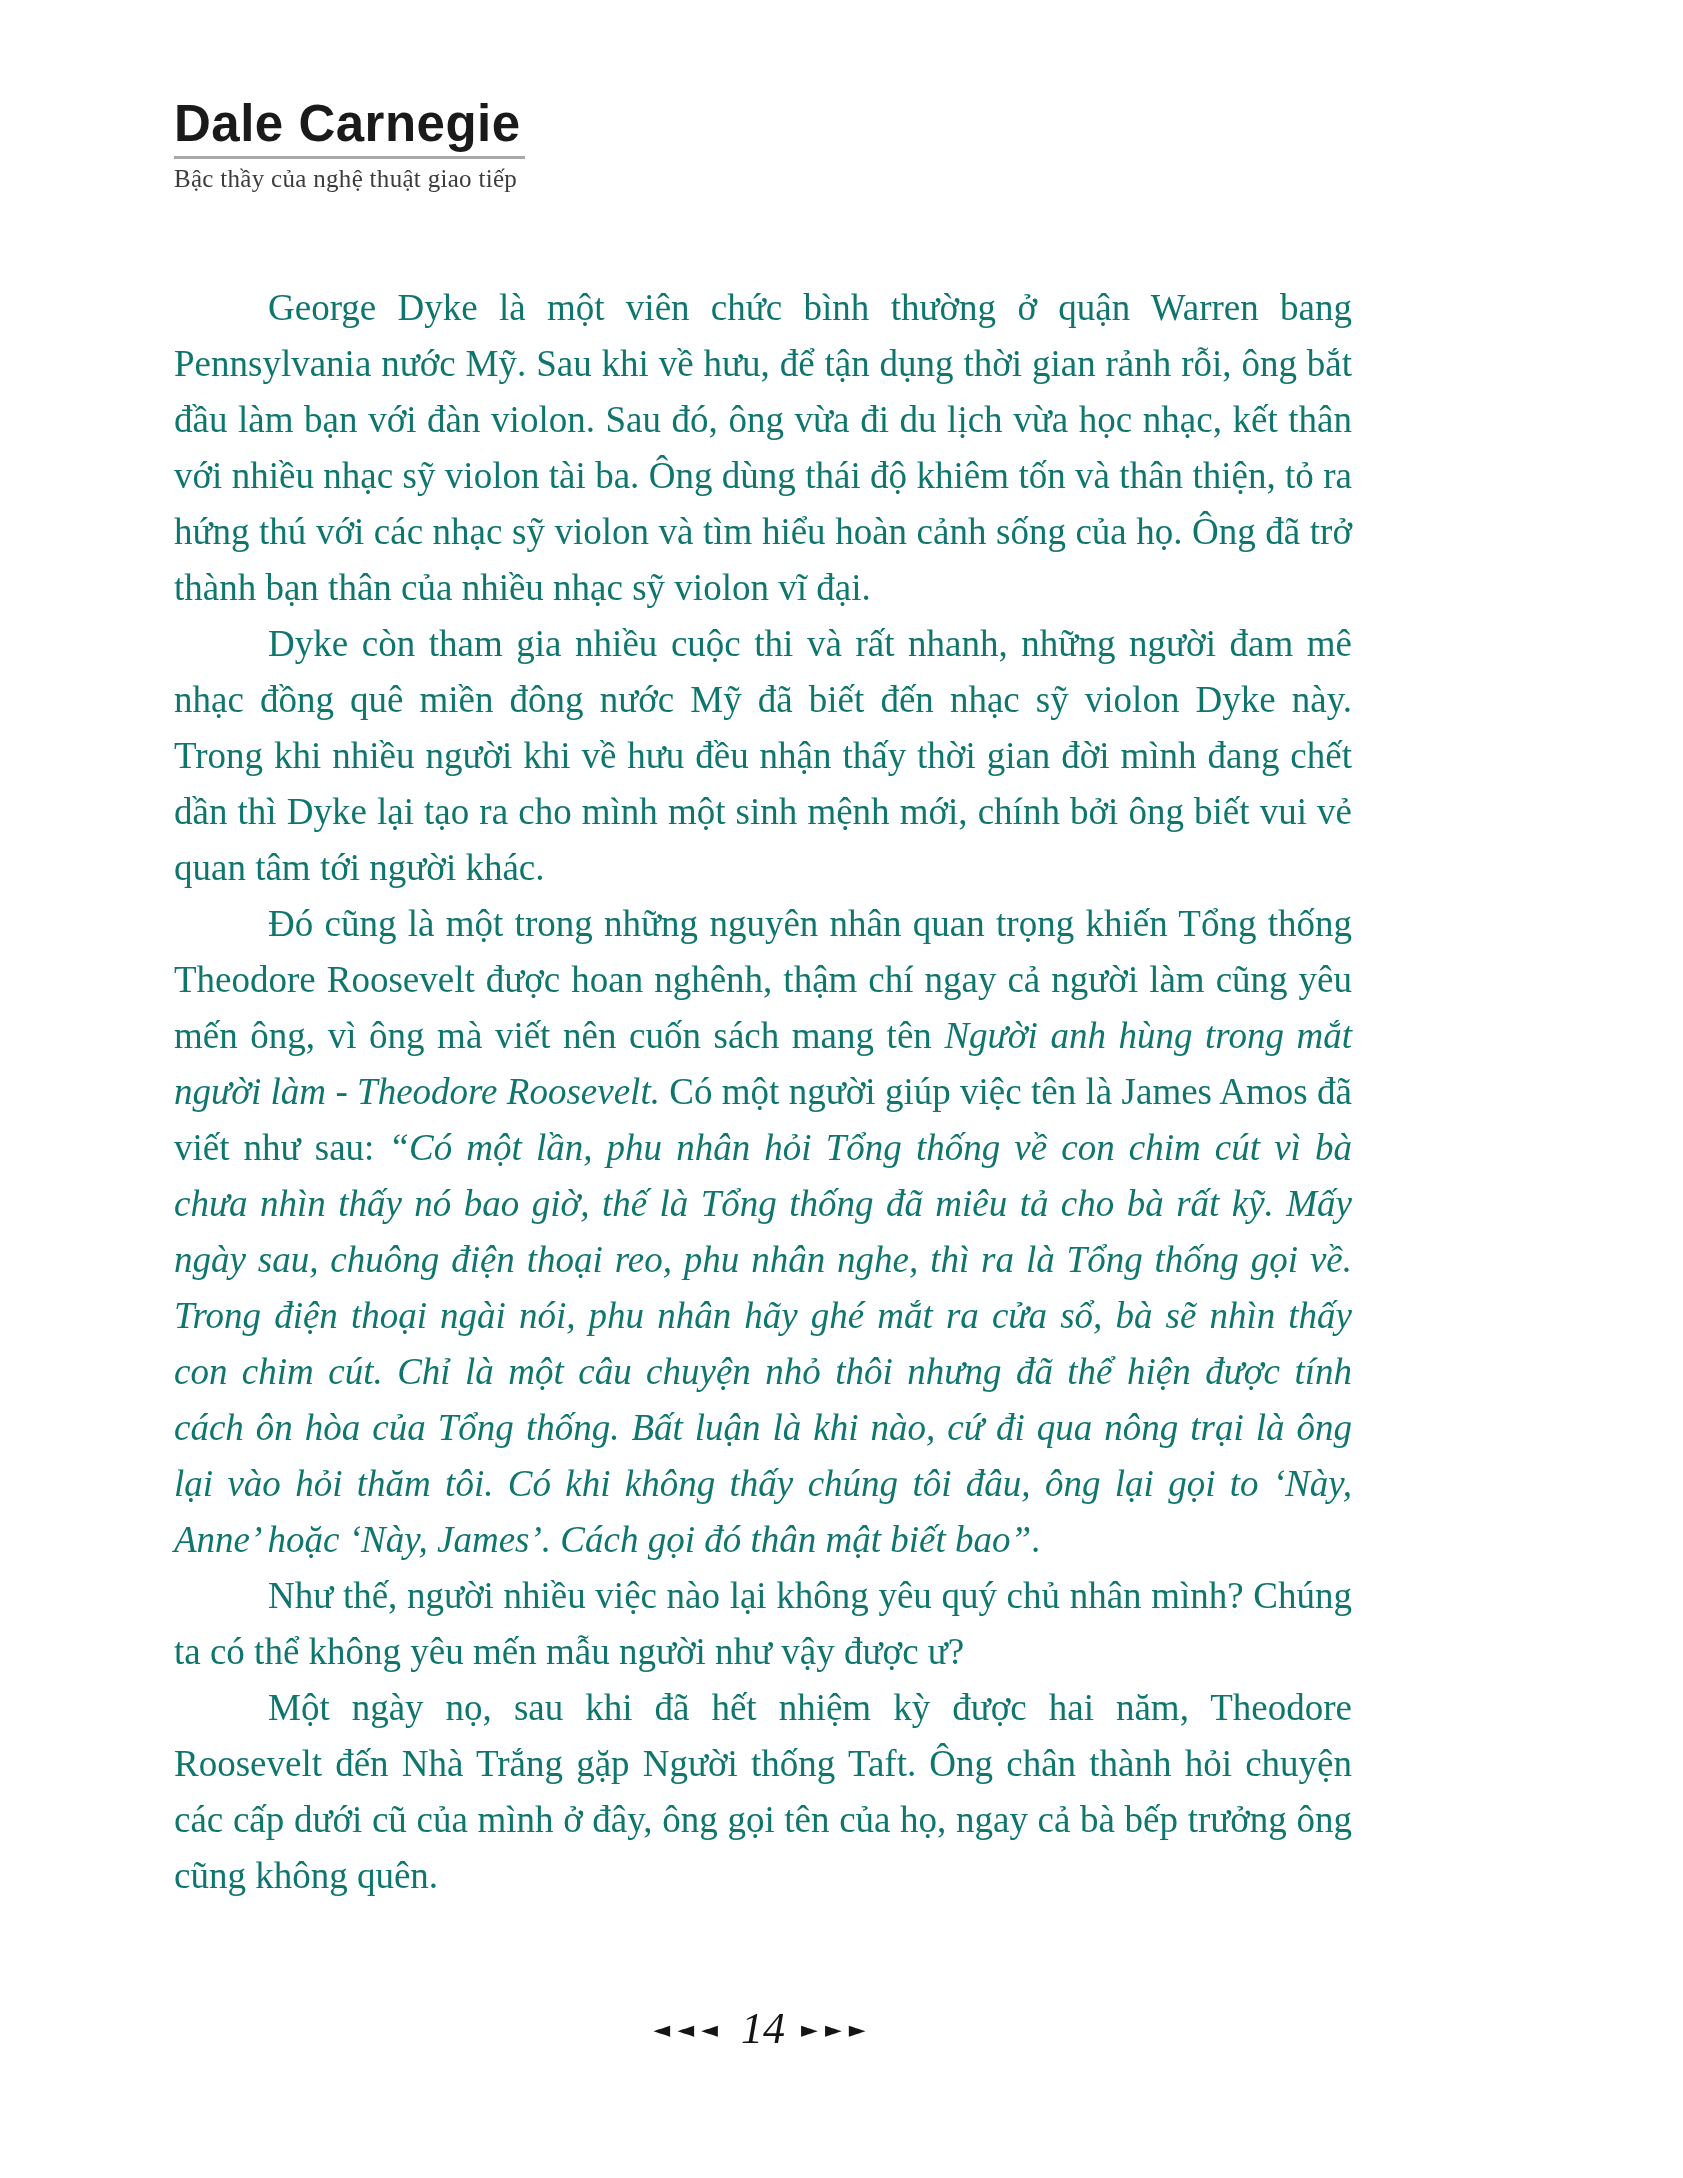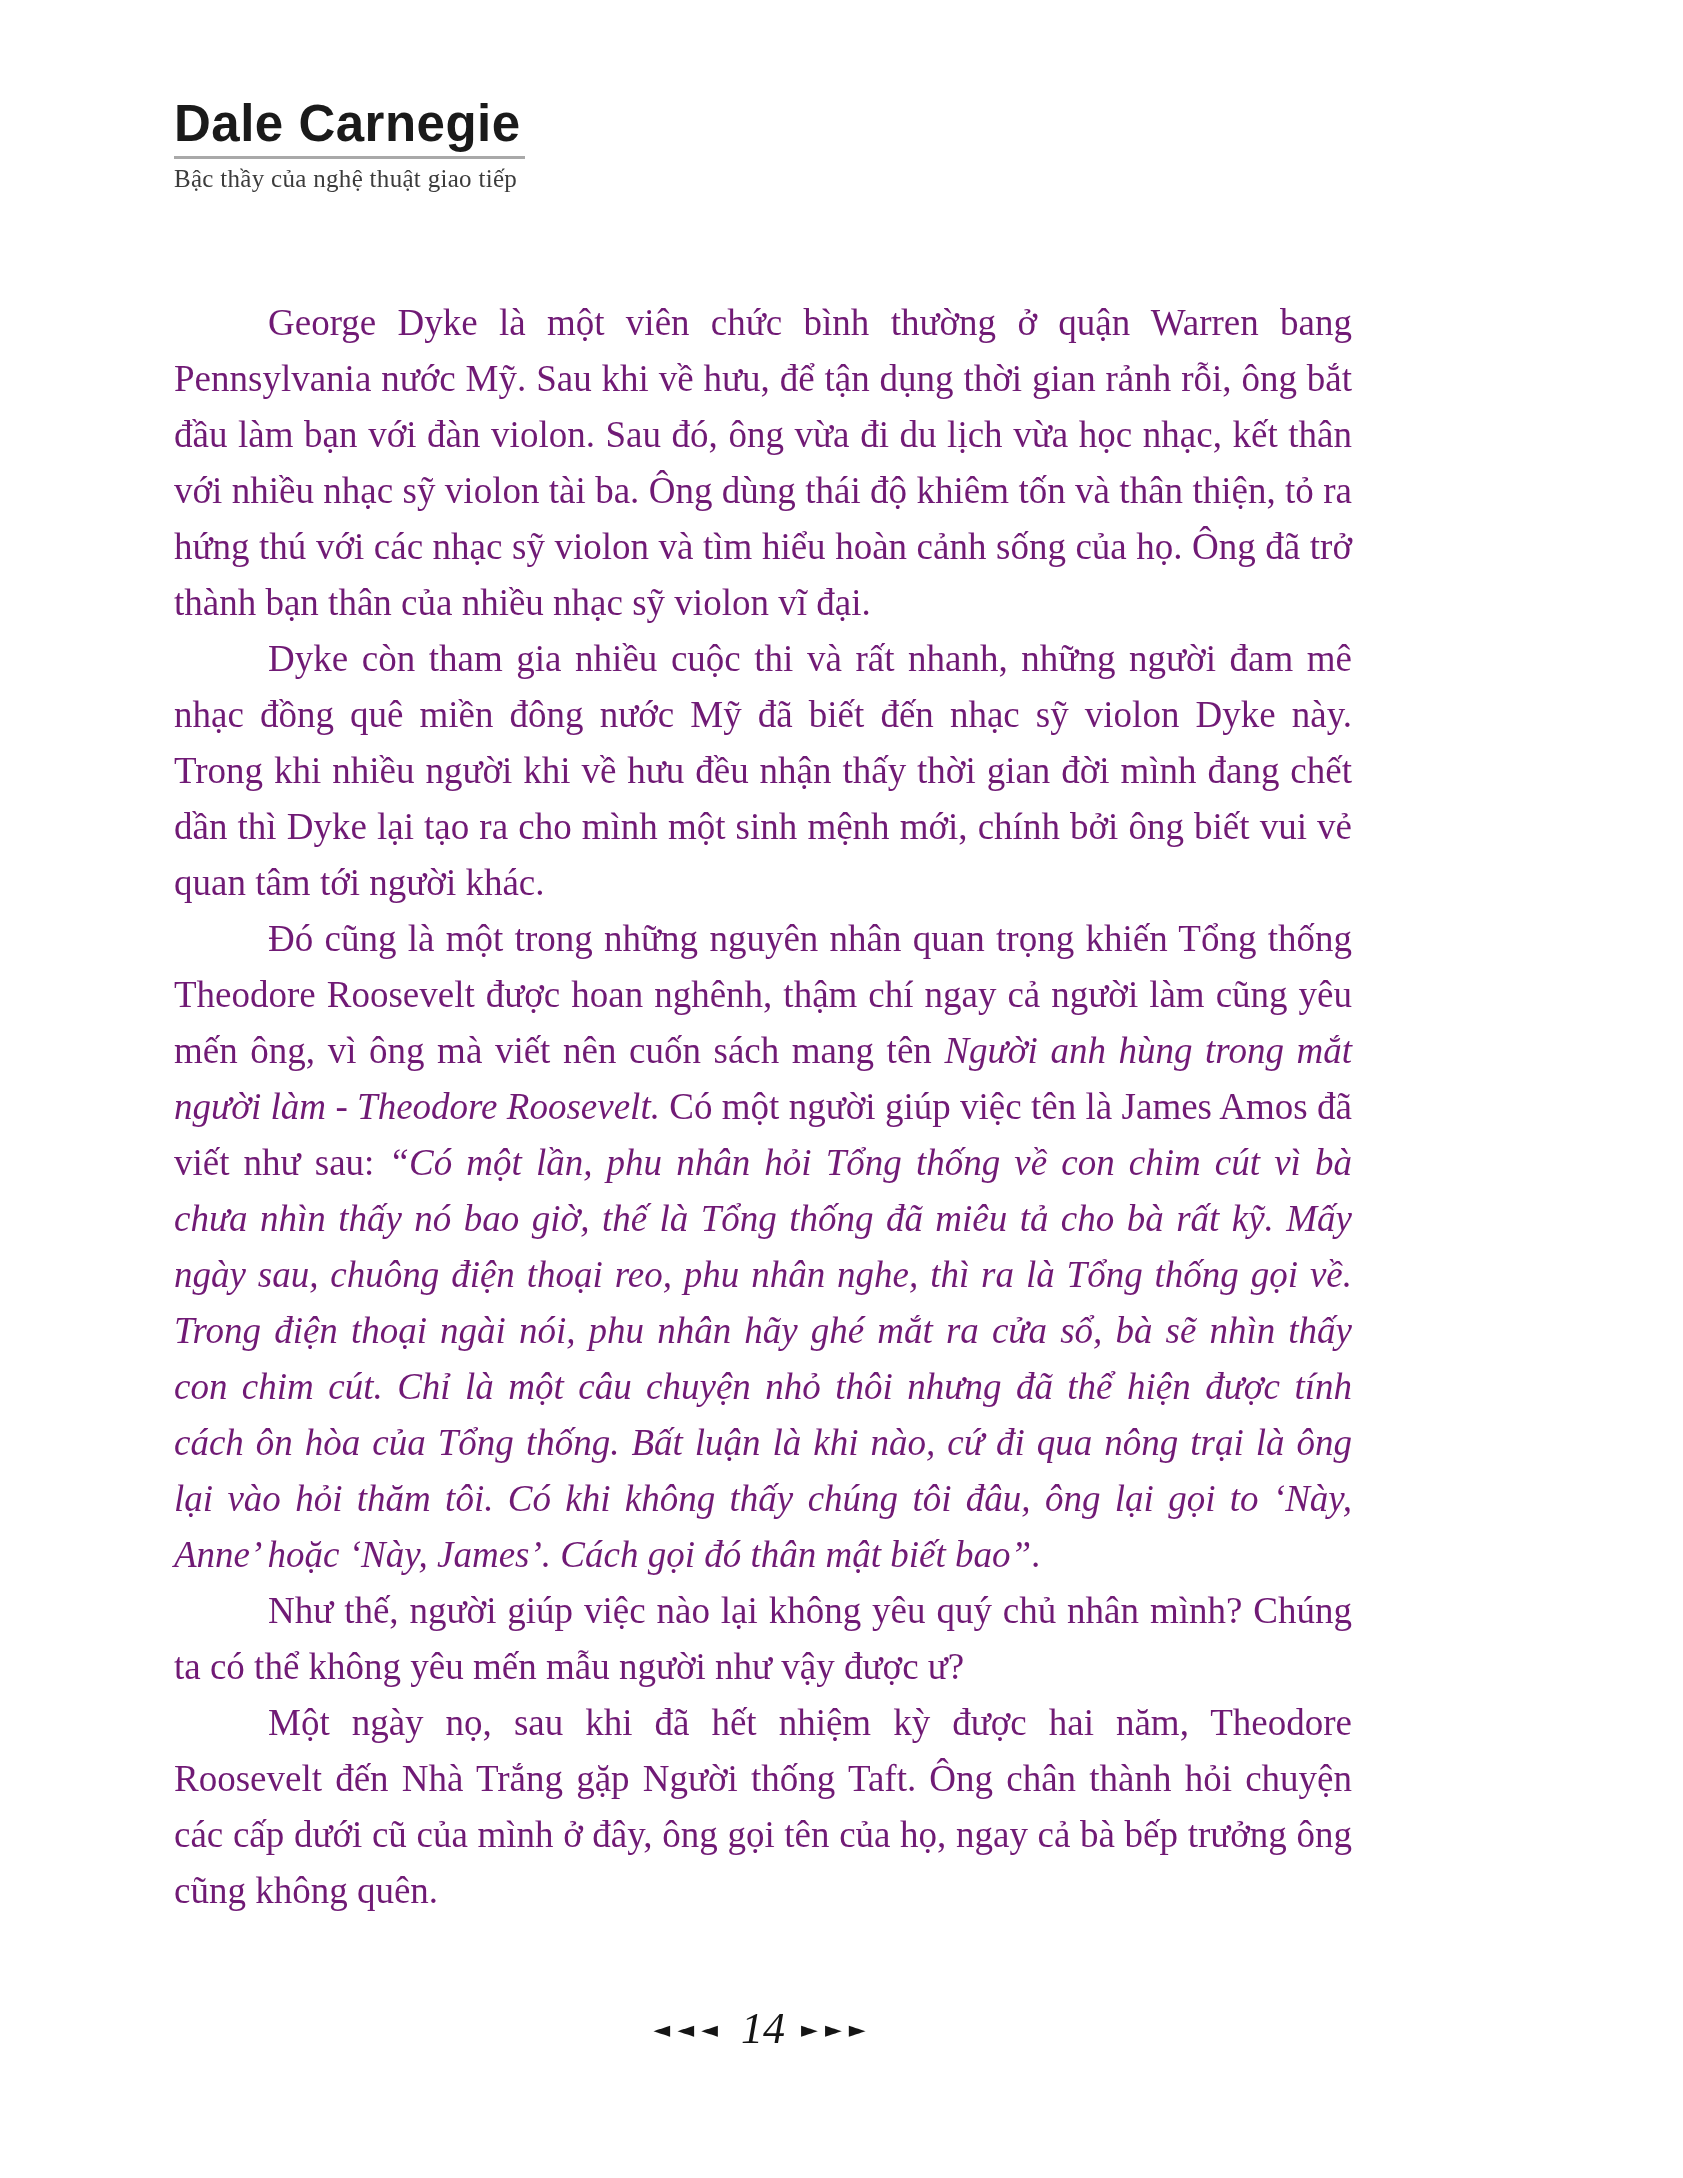"George Dyke là một viên" .body-text { color: #701a75 -> #0f766e; top: 295px -> 280px }
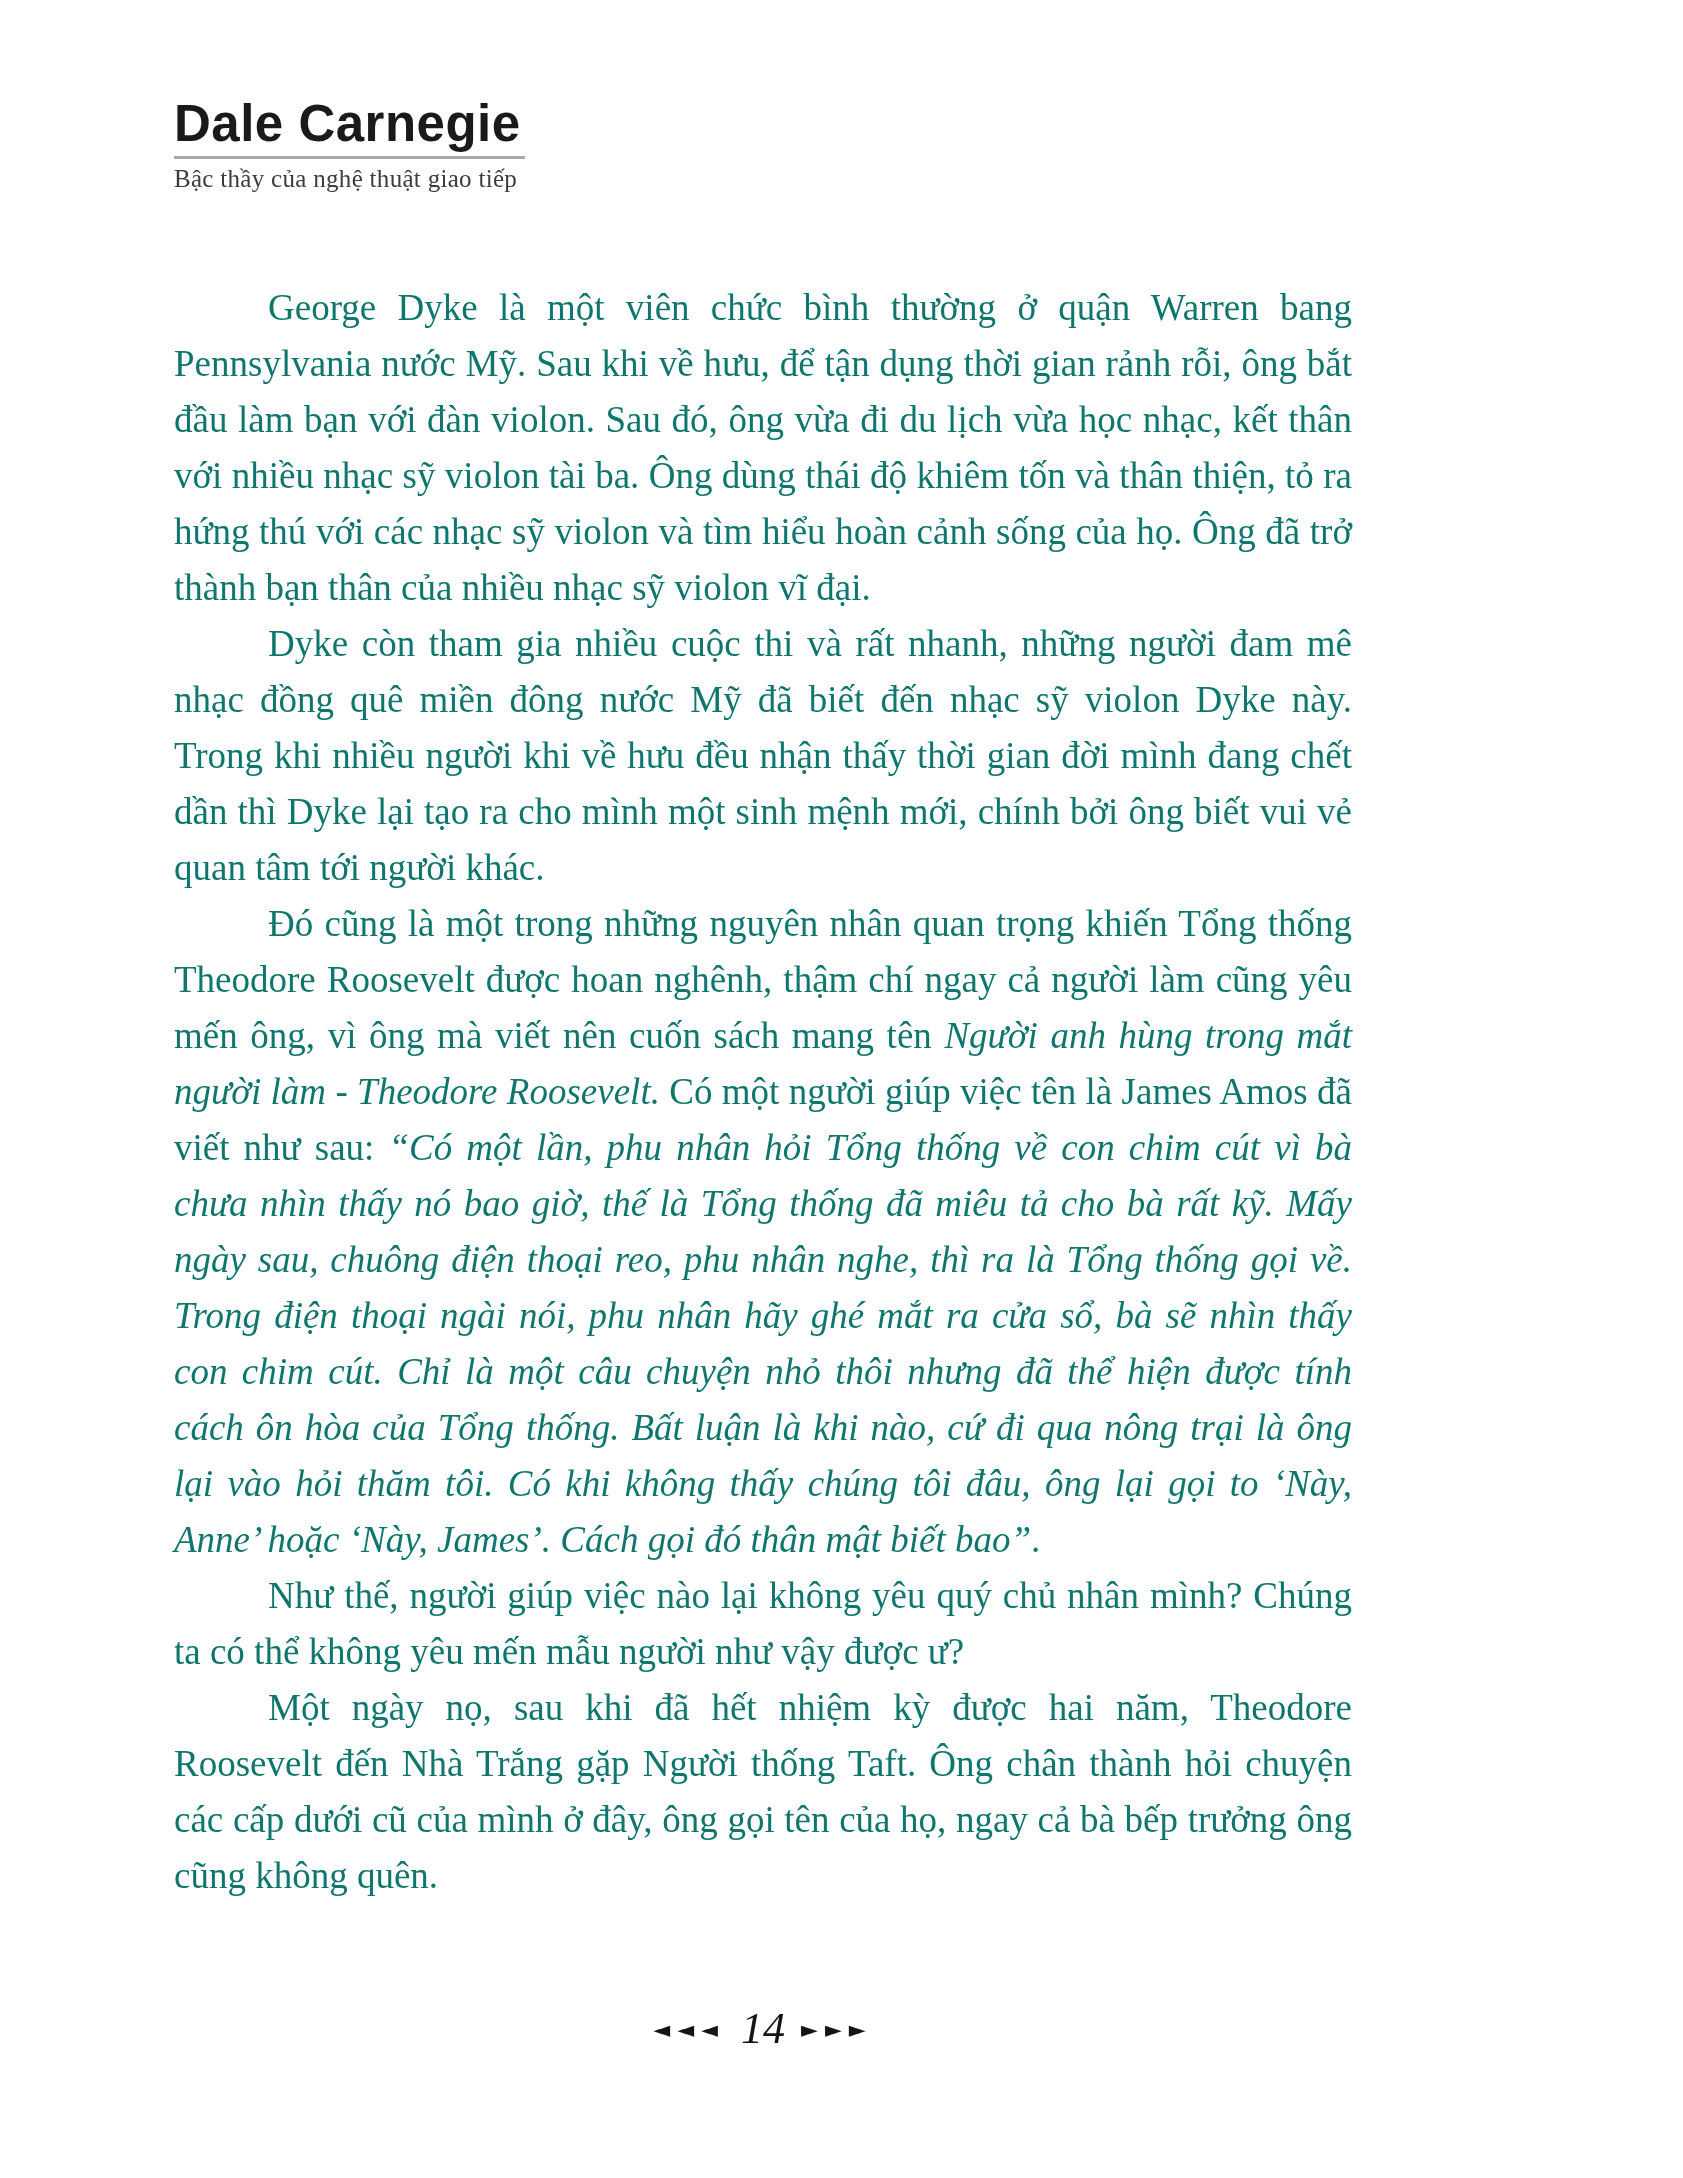"Như thế, người giúp việc" span { text: giúp -> nhiều }
